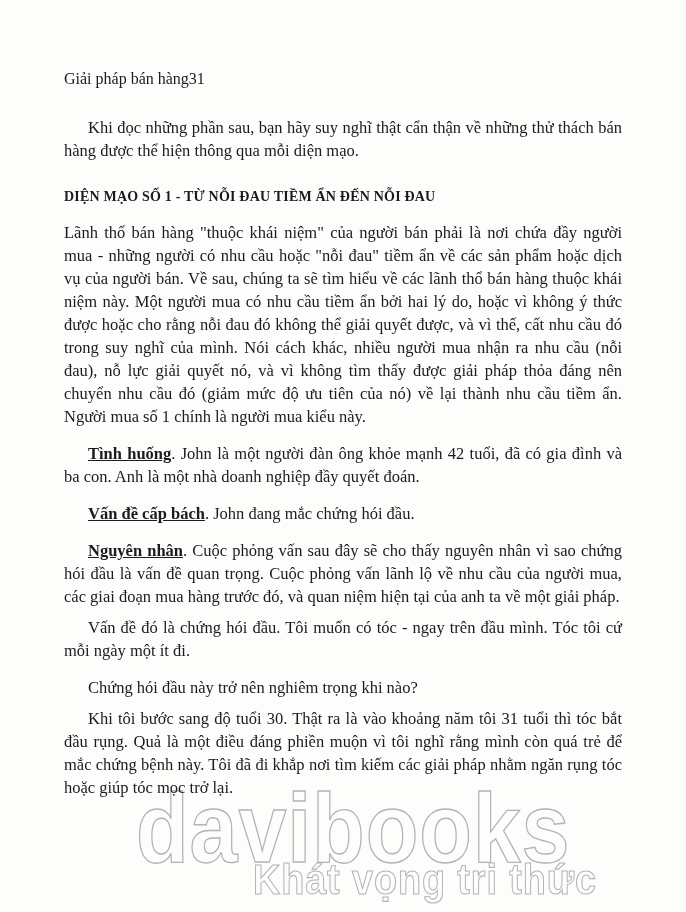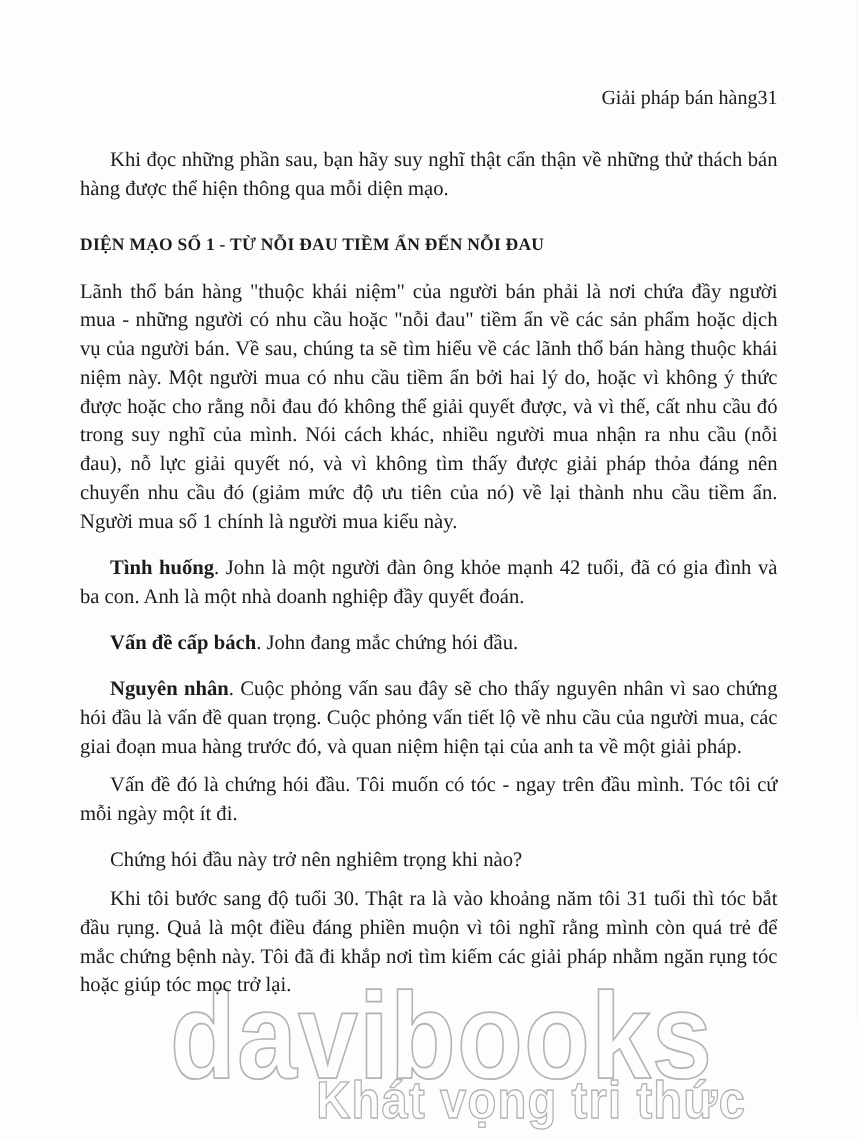"Giải pháp bán hàng" .runhead { justify-content: flex-end -> flex-start }
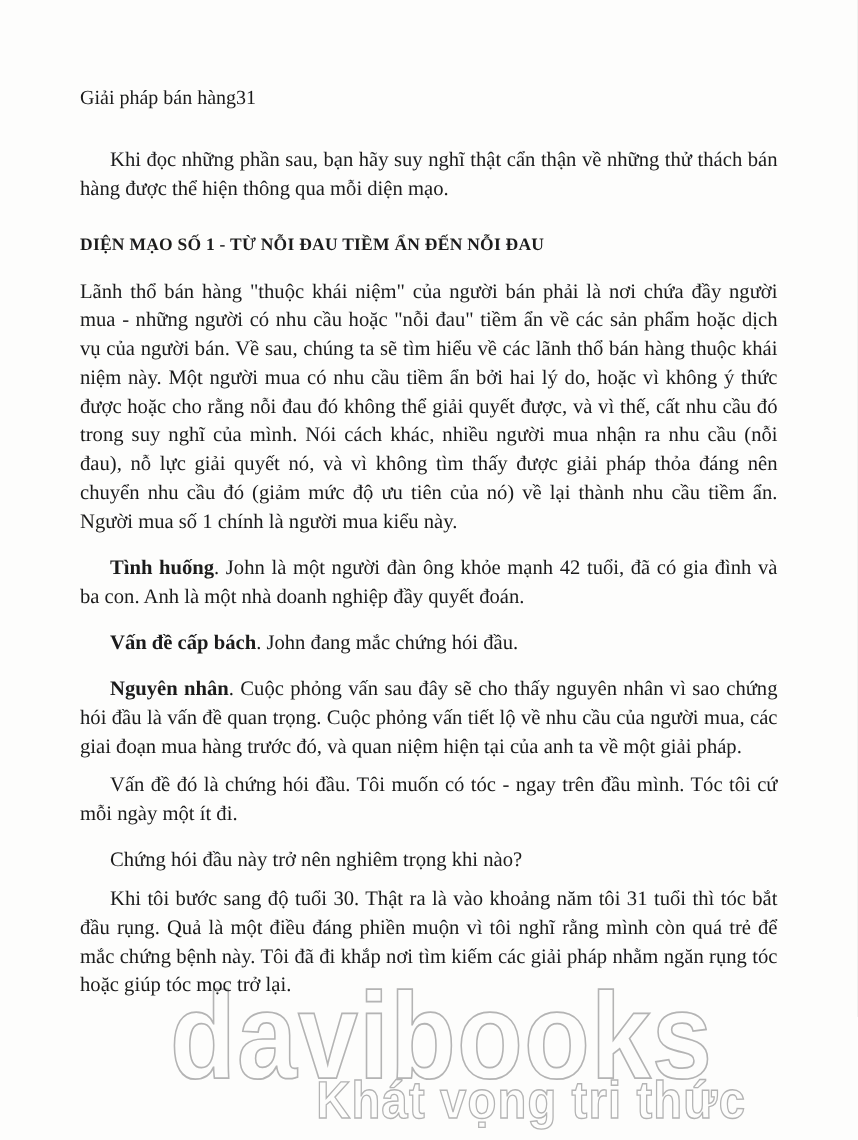"Tình huống" .case b { text-decoration: none -> underline }
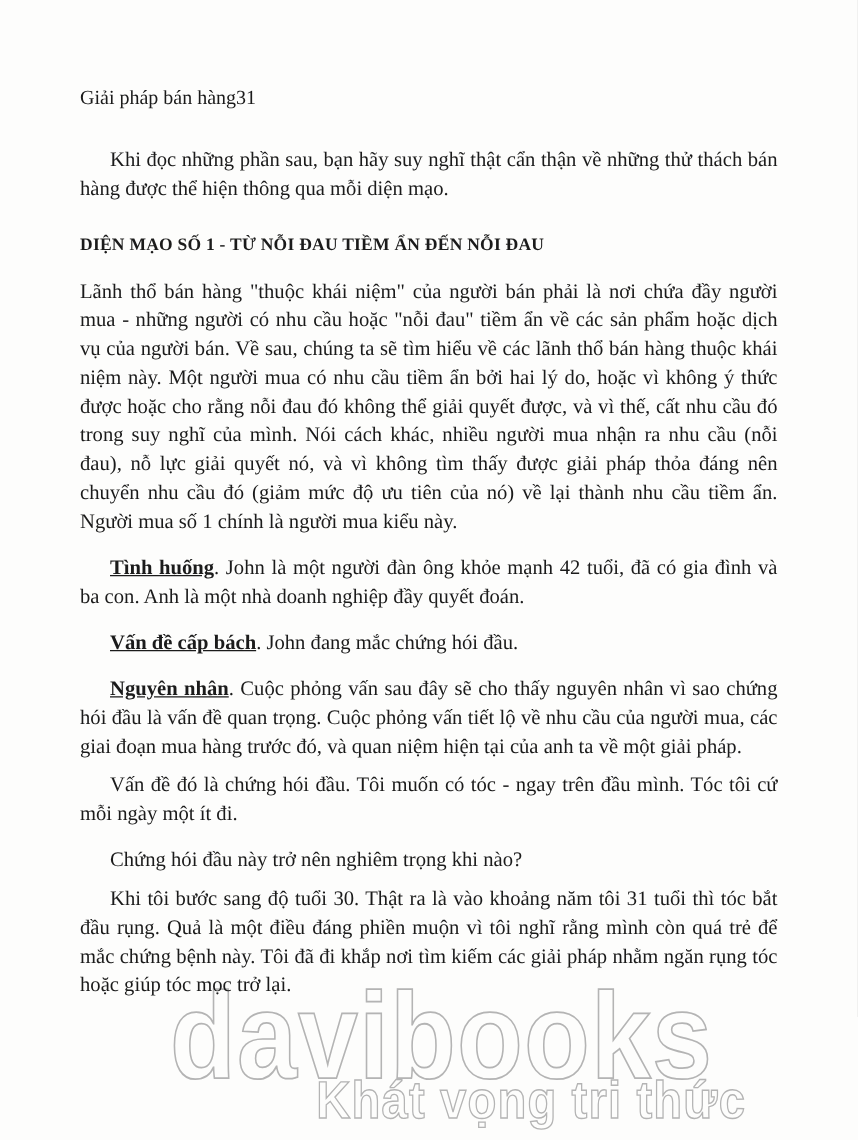". Cuộc phỏng vấn sau" span { text: tiết -> lãnh }
